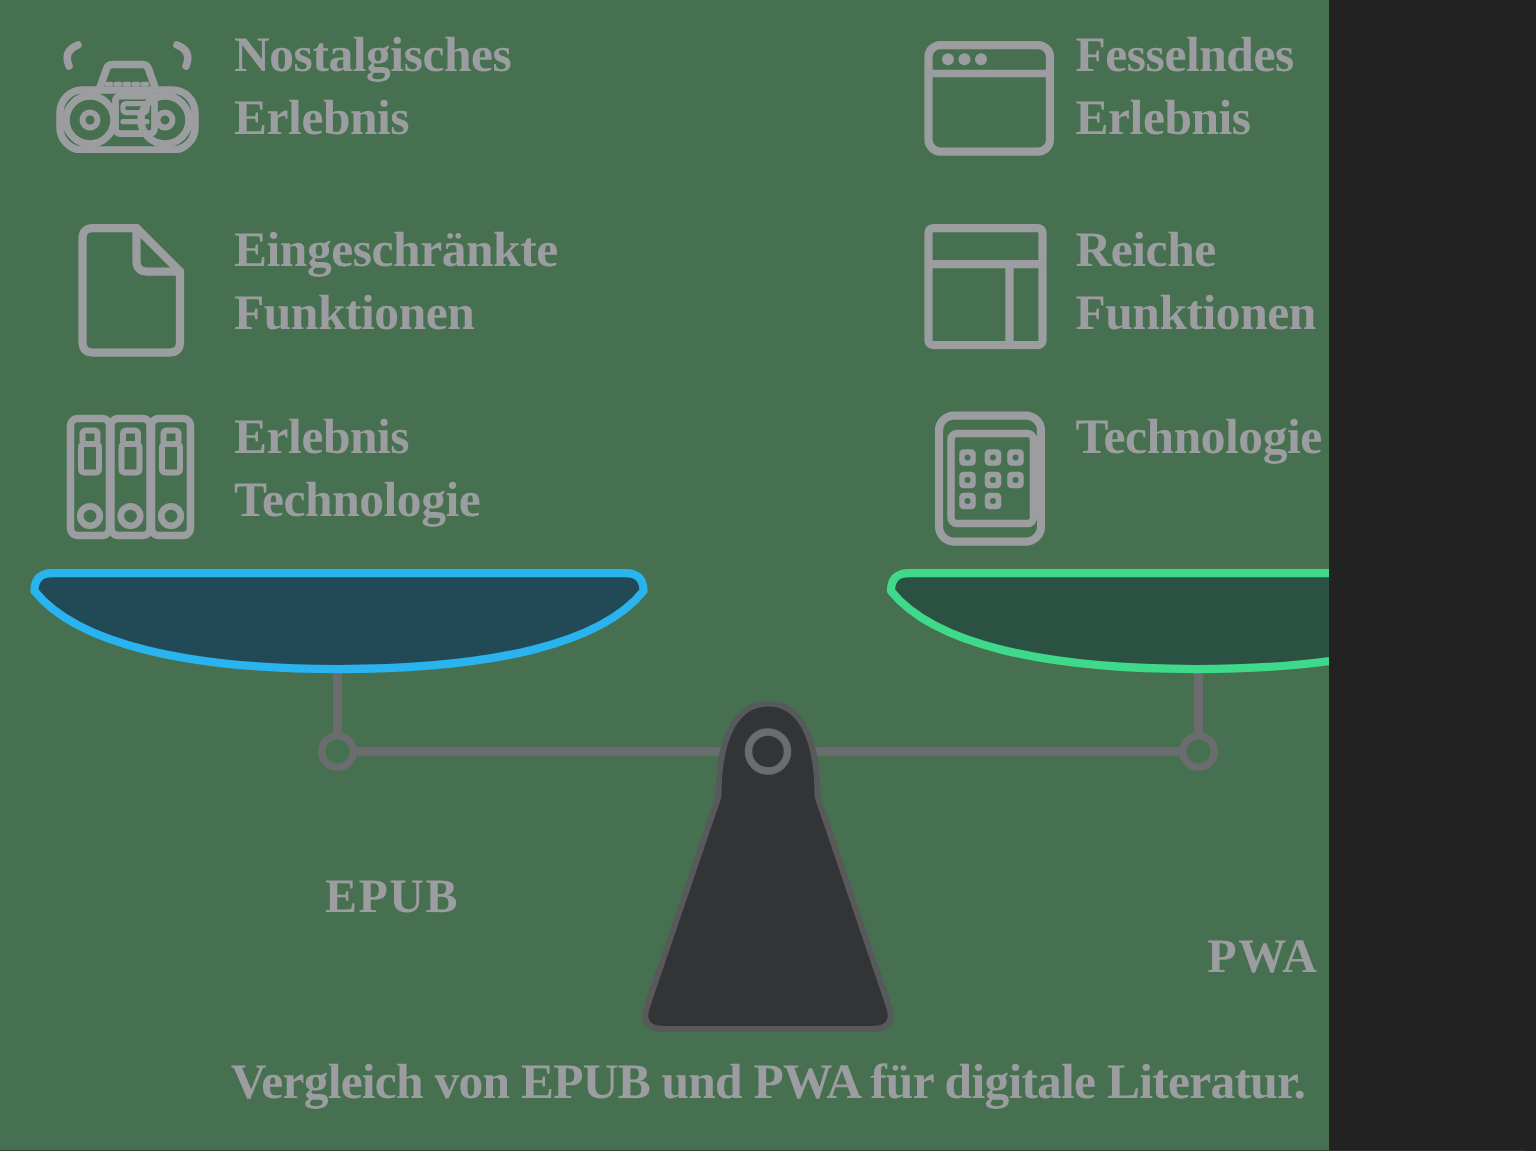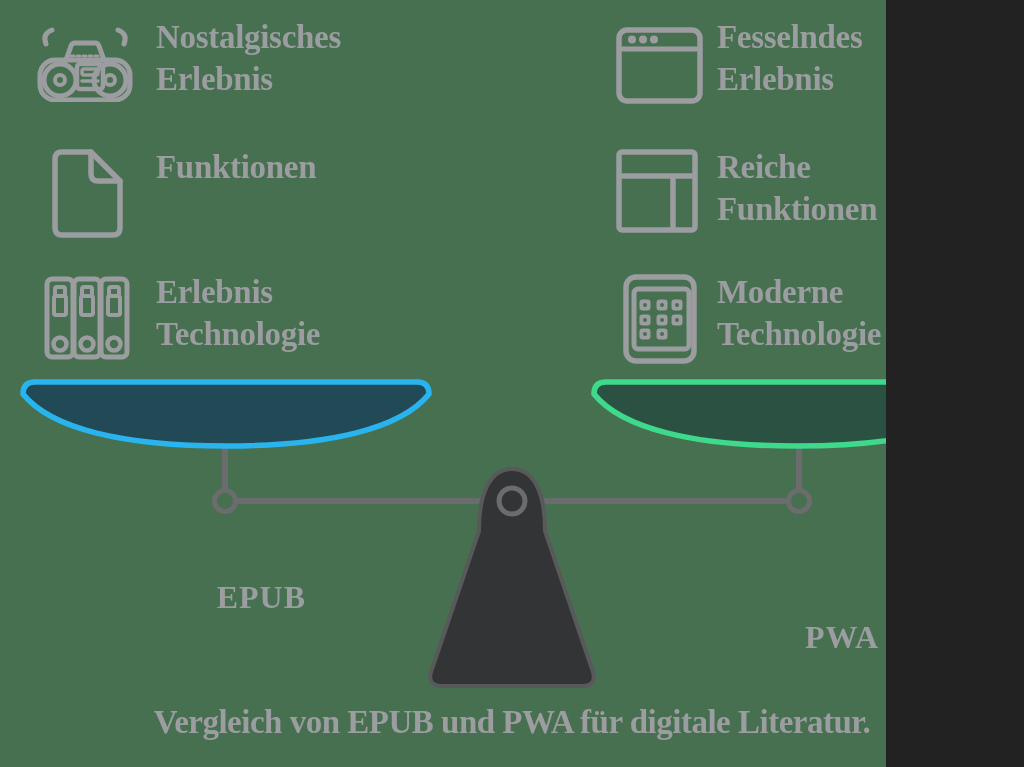"Eingeschränkte" div { html: none -> <div>Eingeschränkte</div> }
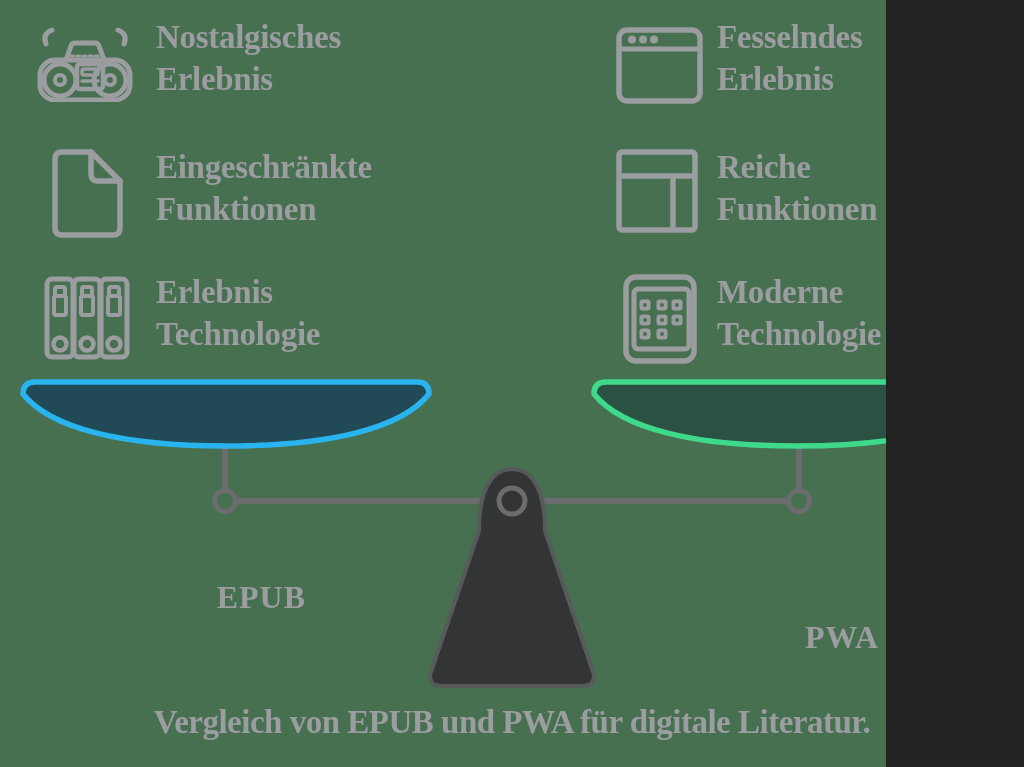"Moderne" div { html: <div>Moderne</div> -> none }
